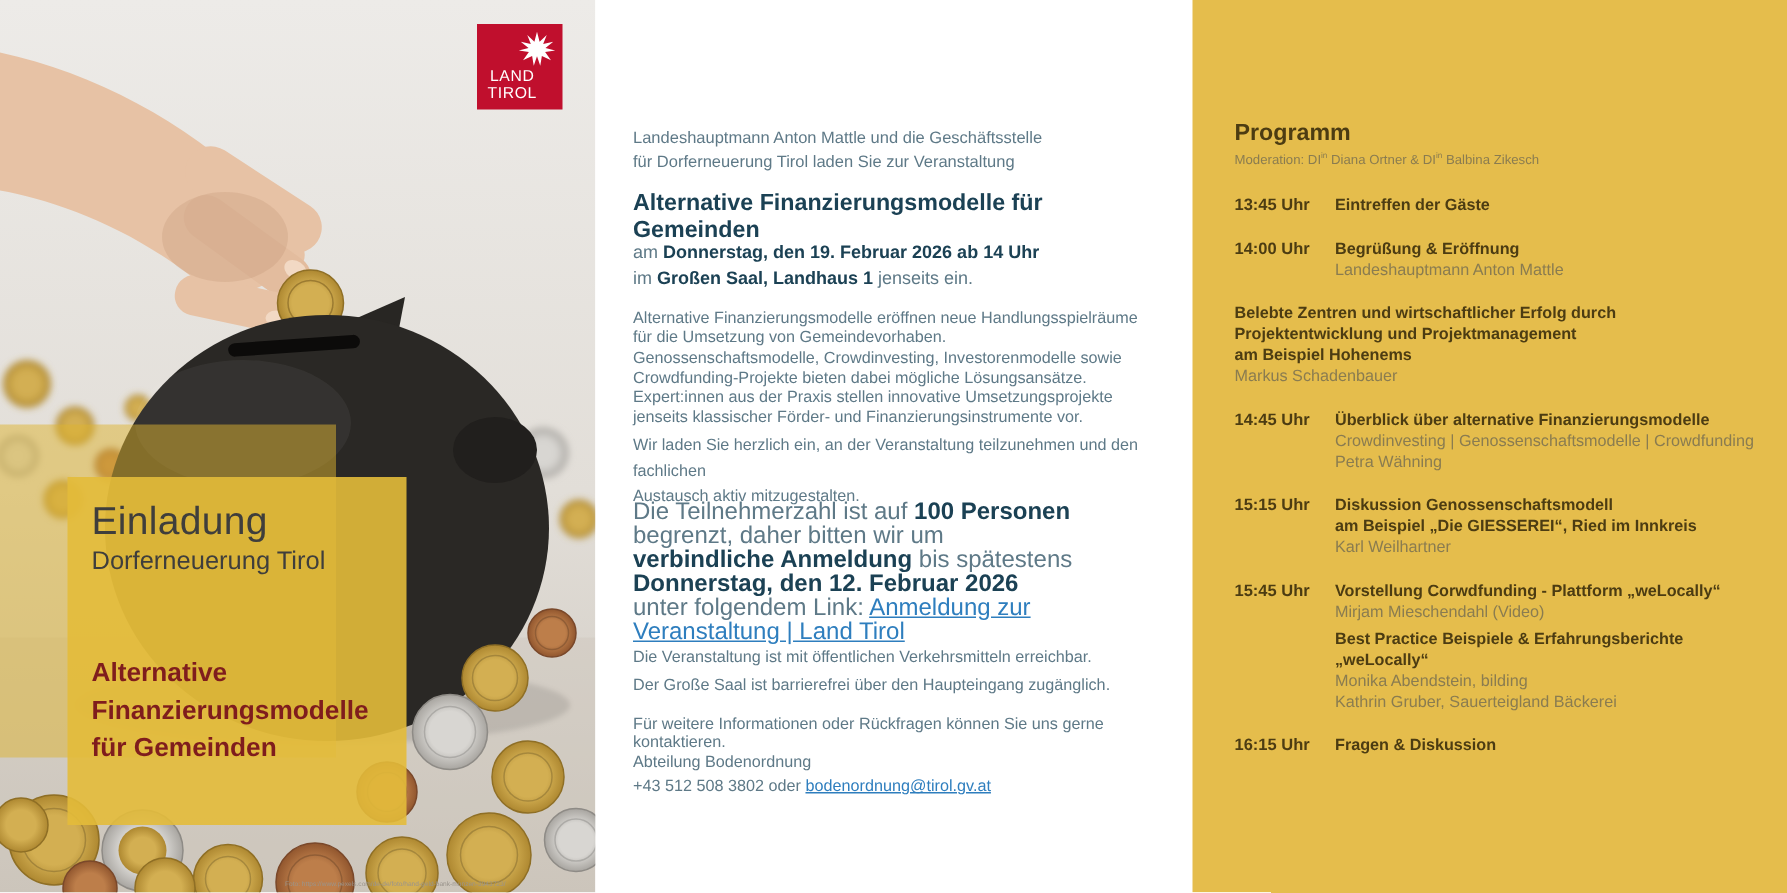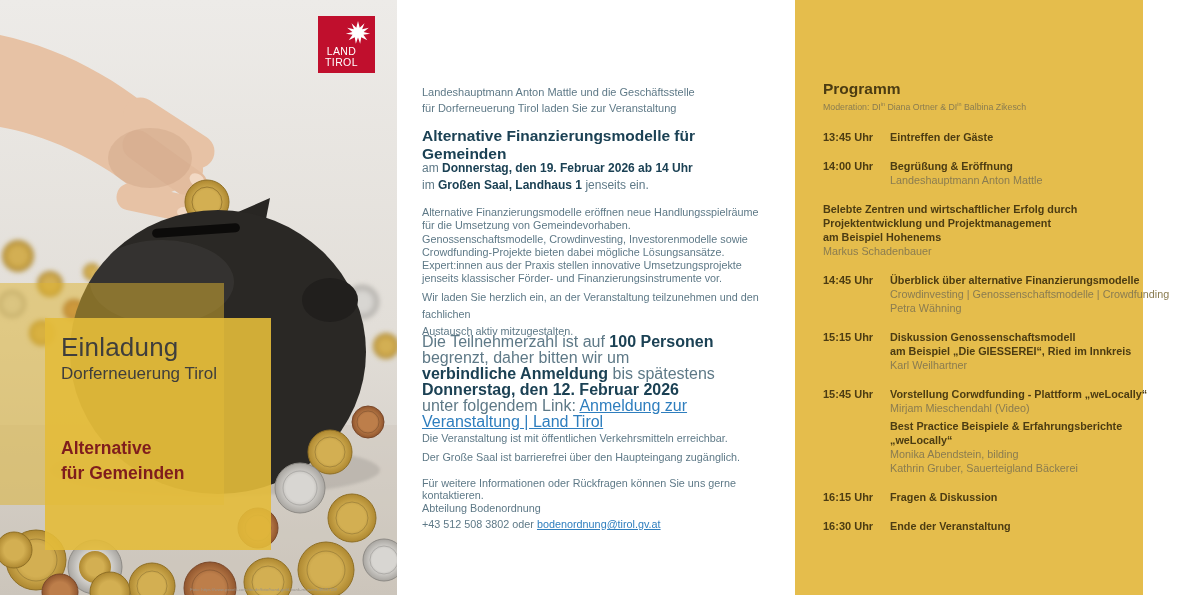"Programm" .right-panel { width: 348px -> 396px }
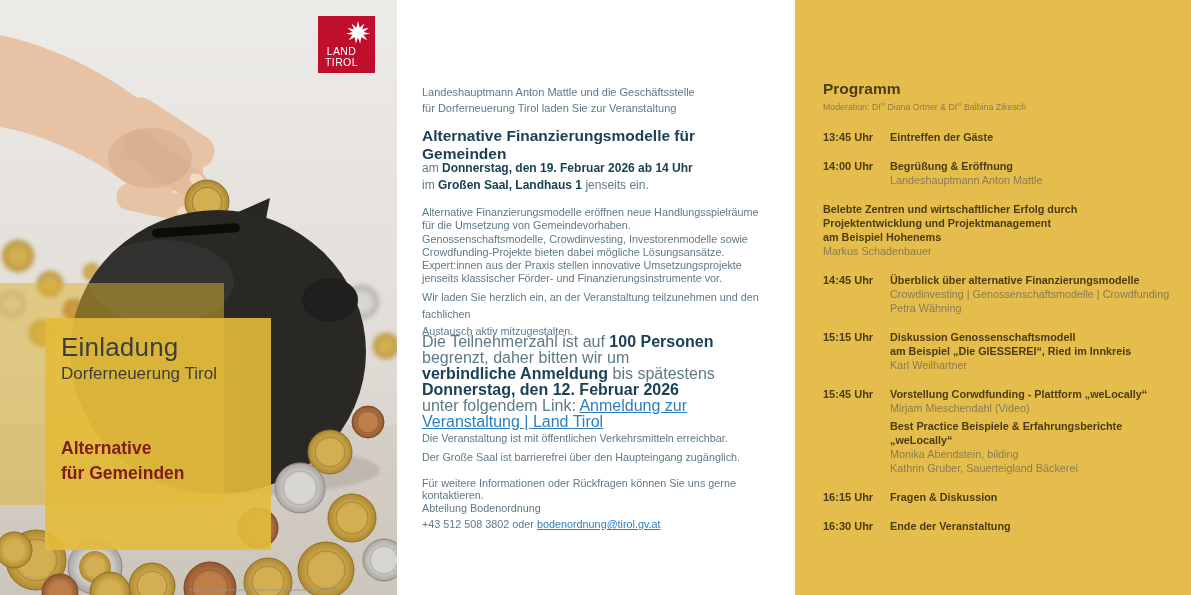"Finanzierungsmodelle" div { html: none -> <div>Finanzierungsmodelle</div> }
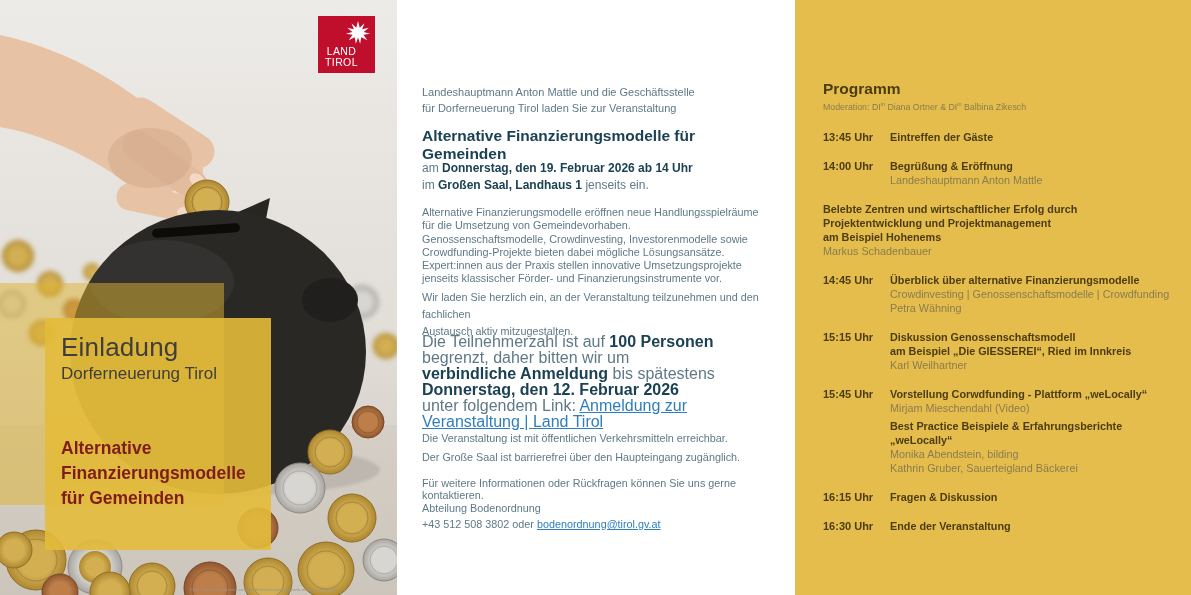"16:30 Uhr" div.prog-row { html: <div> <div>16:30 Uhr</div> <div> <div>Ende der Veranstaltung</div> </div> </div> -> none }
